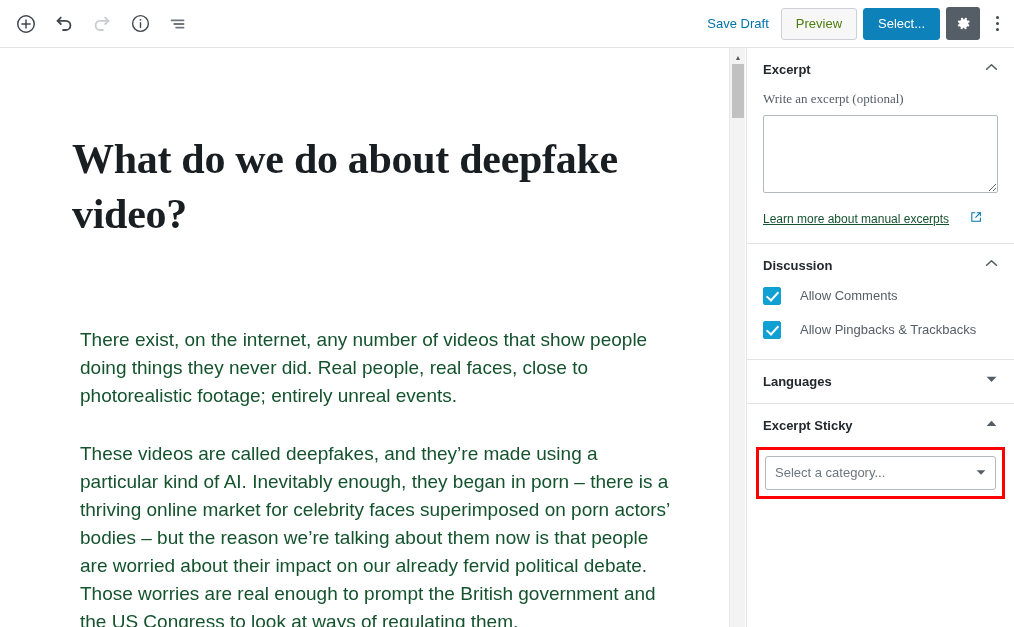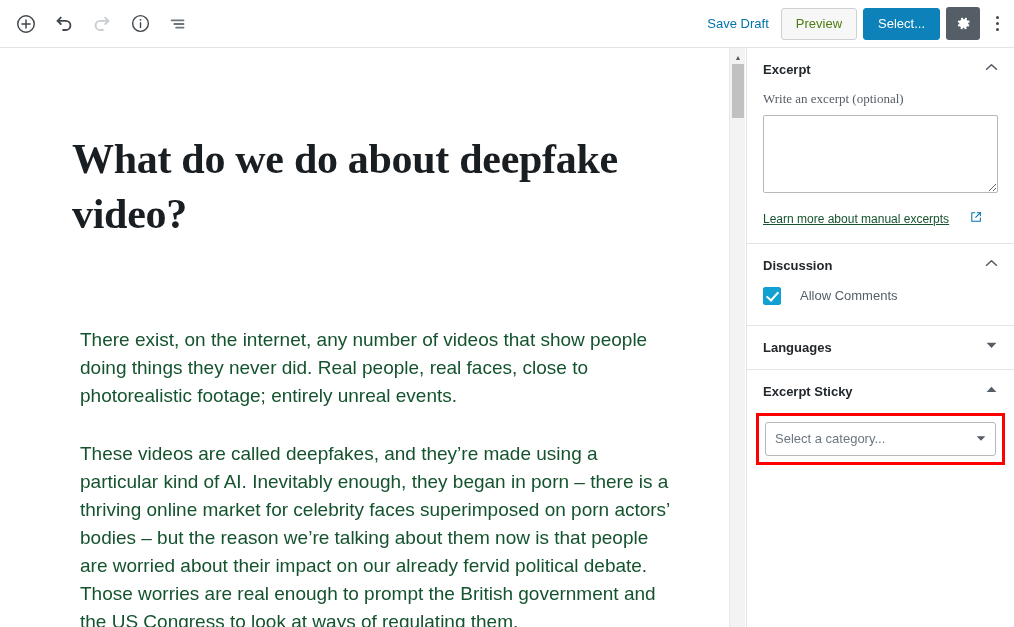"Allow Pingbacks & Trackbacks" div.checkrow { html: none -> <div> <span></span> <span>Allow Pingbacks &amp; Trackbacks</span> </div> }
